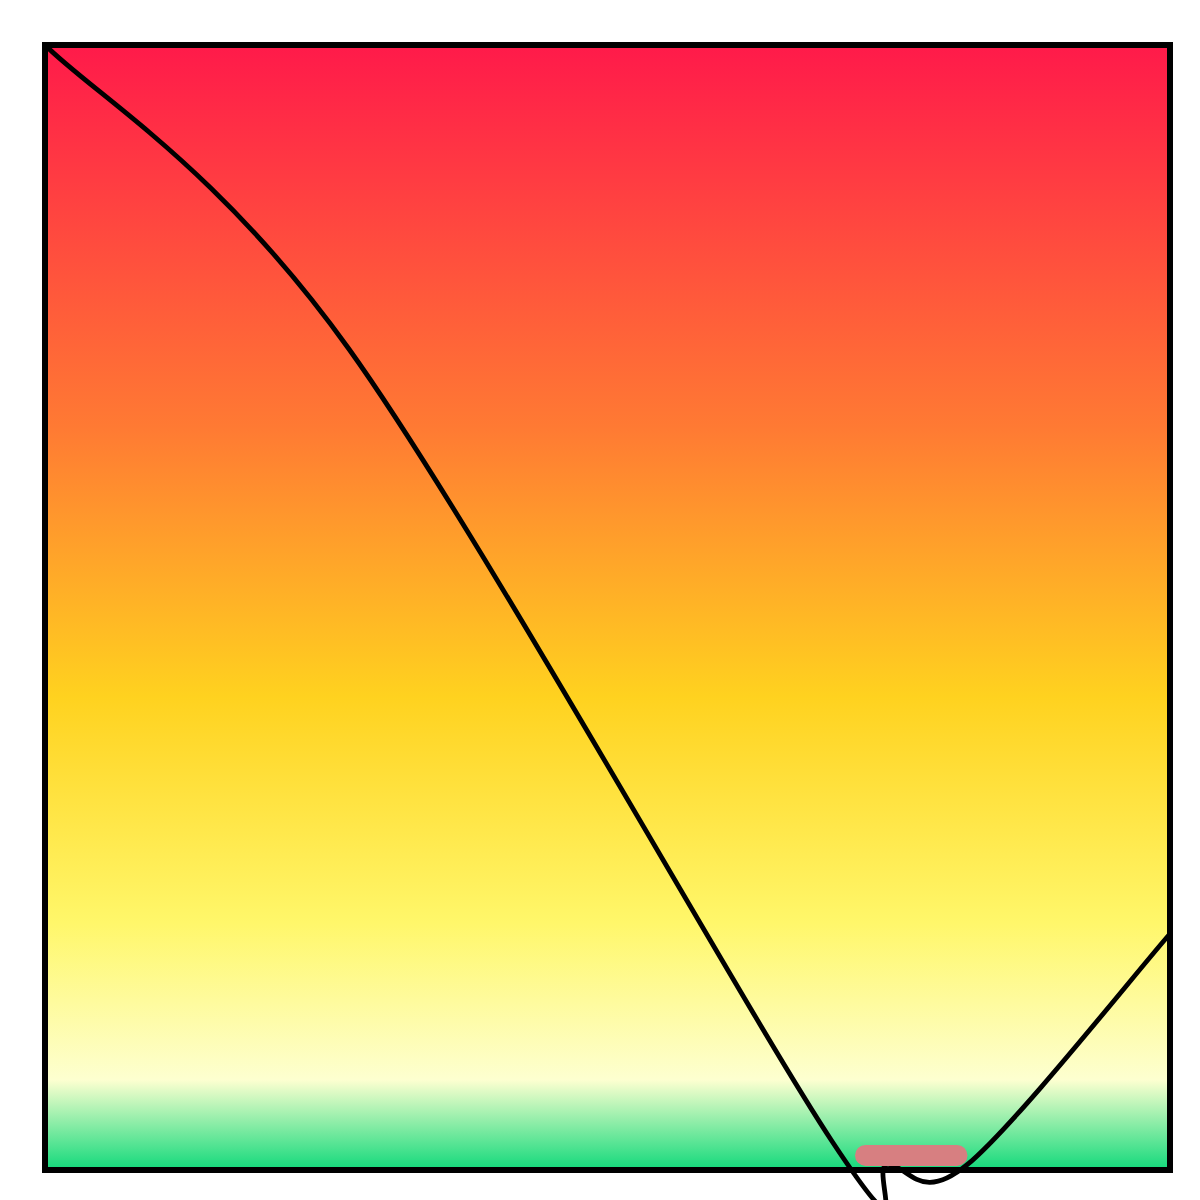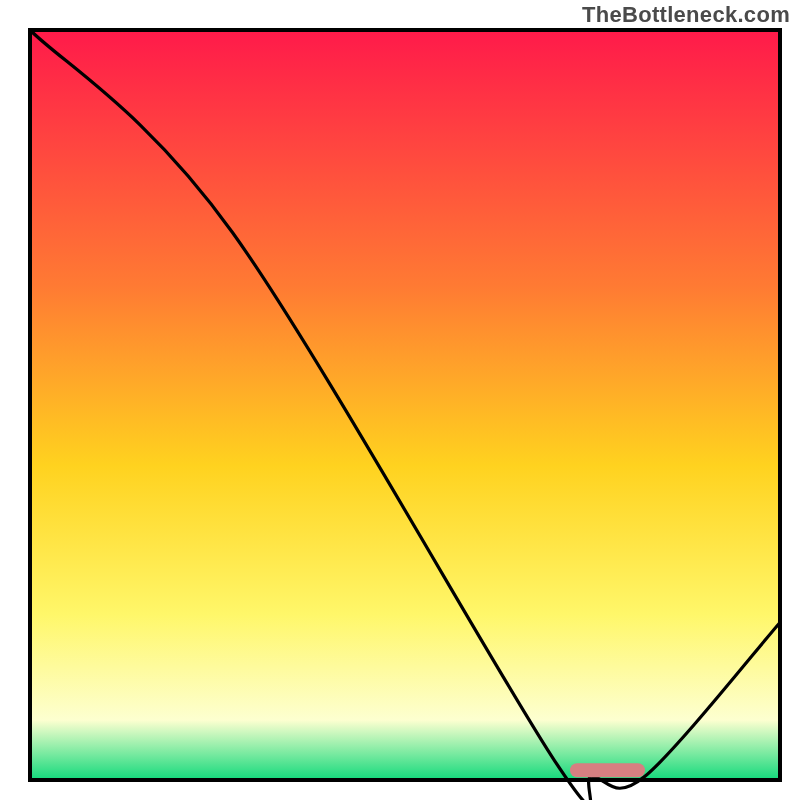"TheBottleneck.com" div.watermark { html: <div>TheBottleneck.com</div> -> none }
